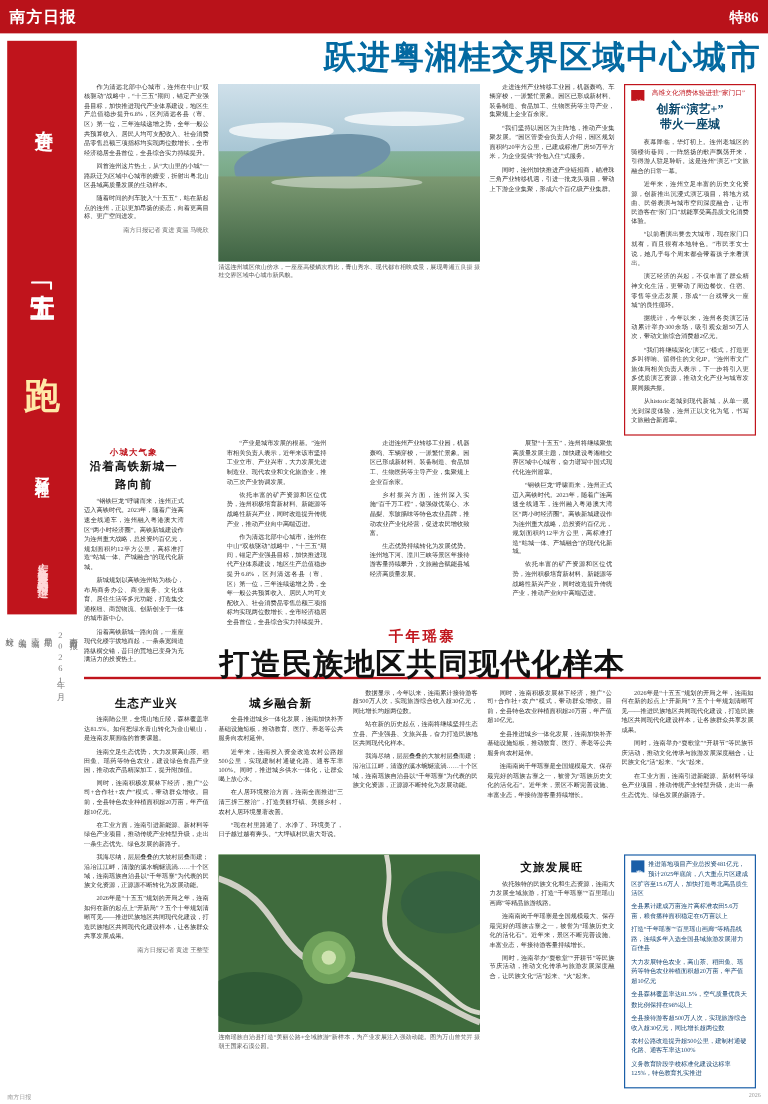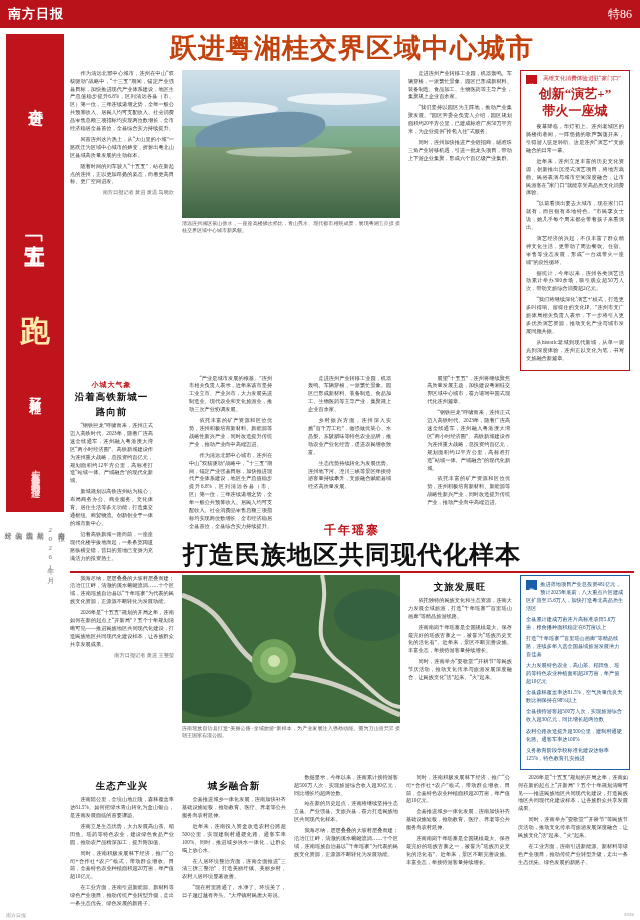"特86" .masthead .issue { font-weight: normal -> bold }
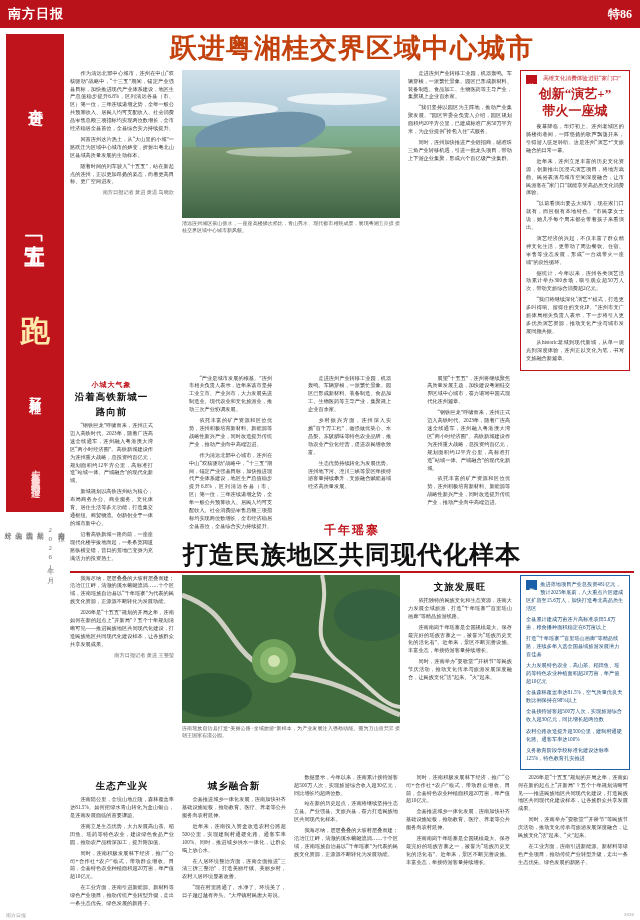"跃进粤湘桂交界区域中心城市" .headline1 { color: #c2410c -> #0369a1; text-align: center -> right }
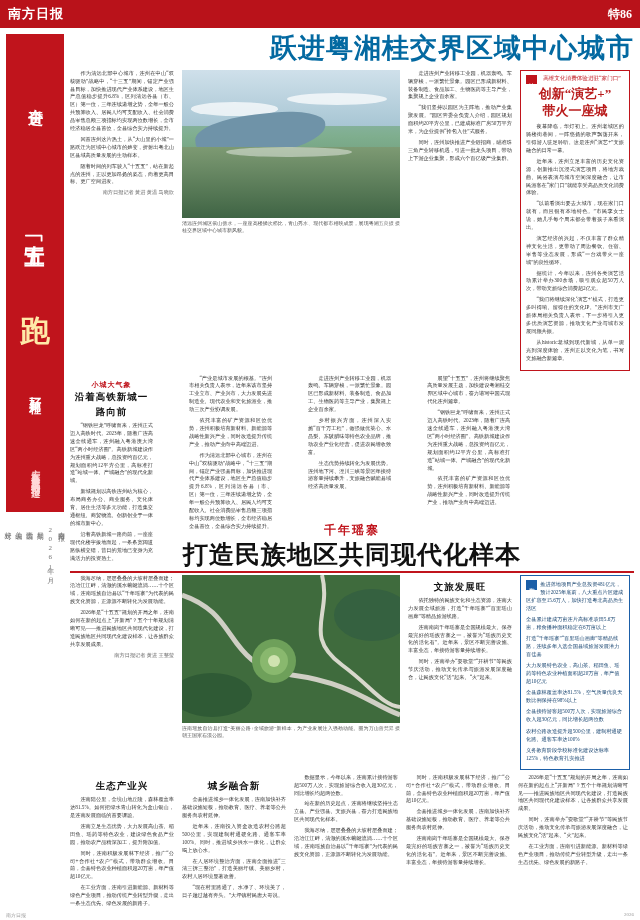"创新“演艺+”" .redbox .rb-title { color: #b91c1c -> #0c4a6e; font-size: 13px -> 10px }
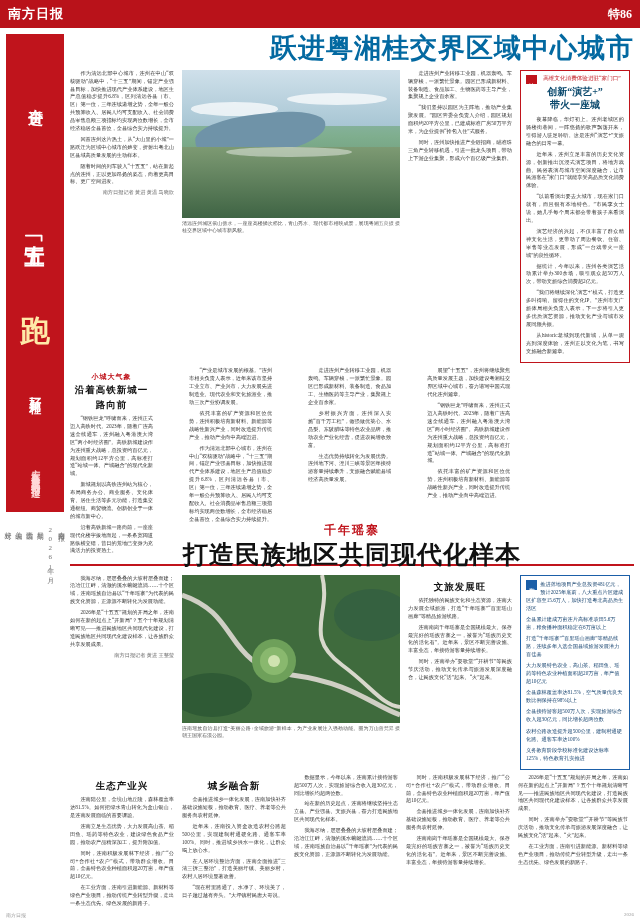"文旅发展旺" div.cols { order: before "生态产业兴" -> after "生态产业兴" }
